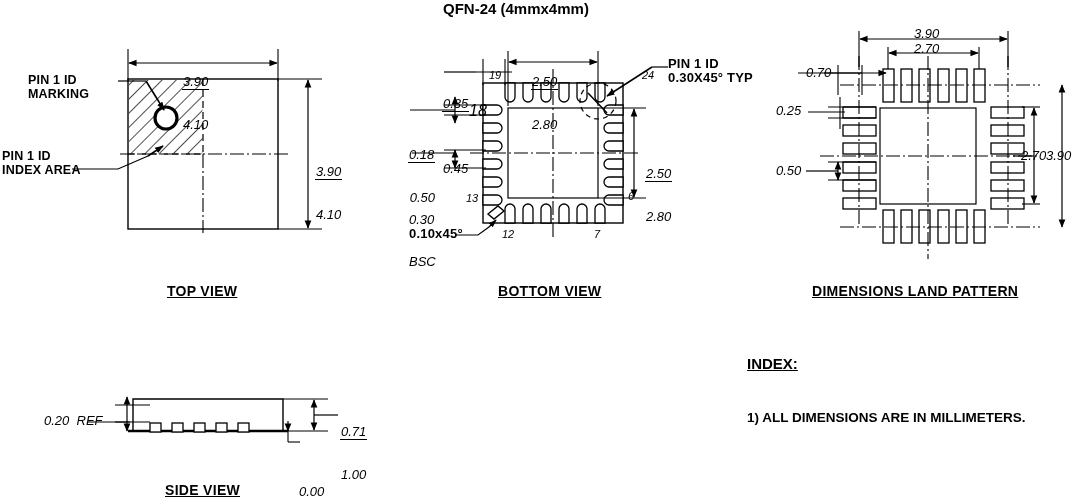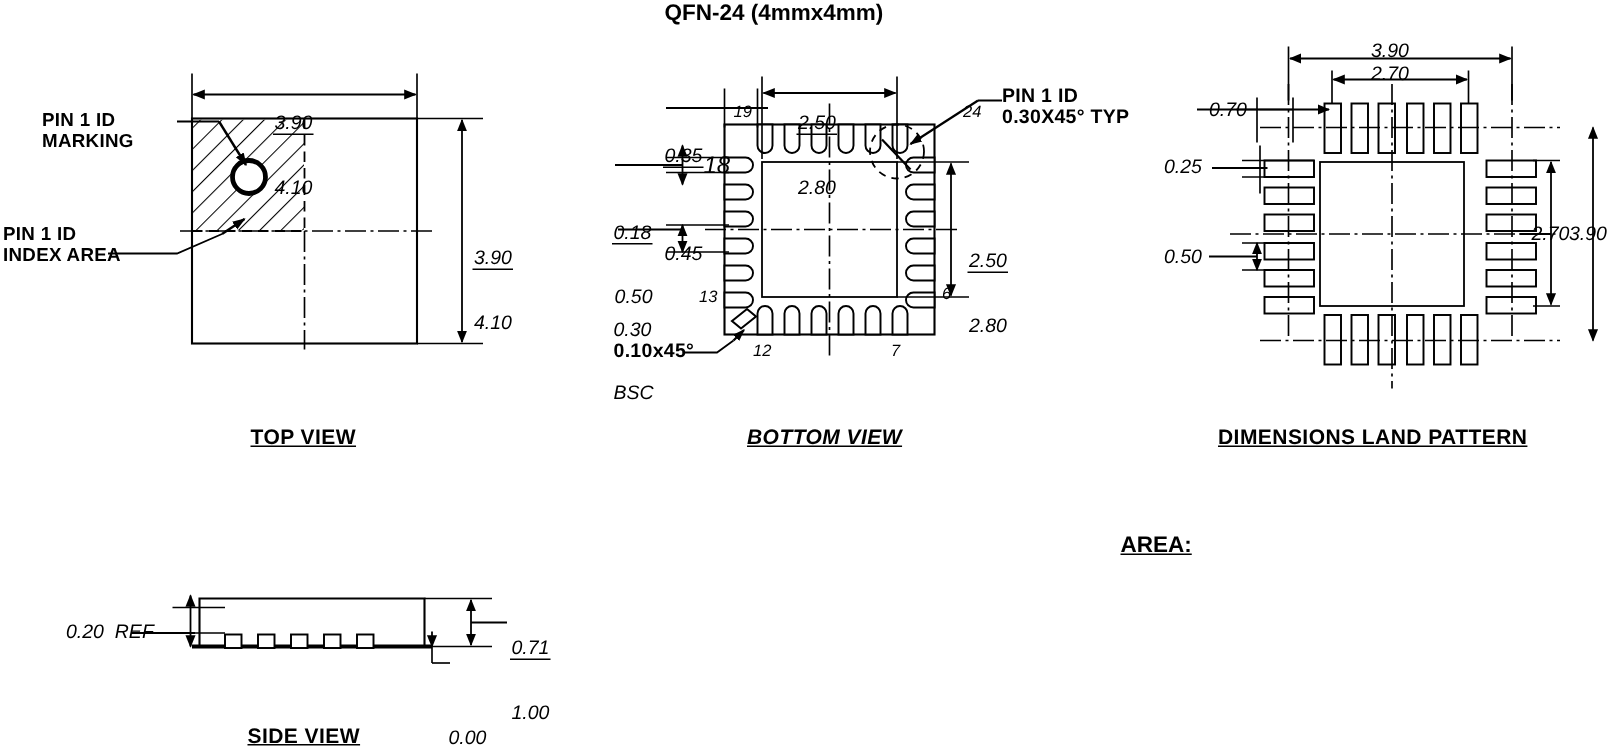"BOTTOM VIEW" div.lbl { font-style: italic -> none }
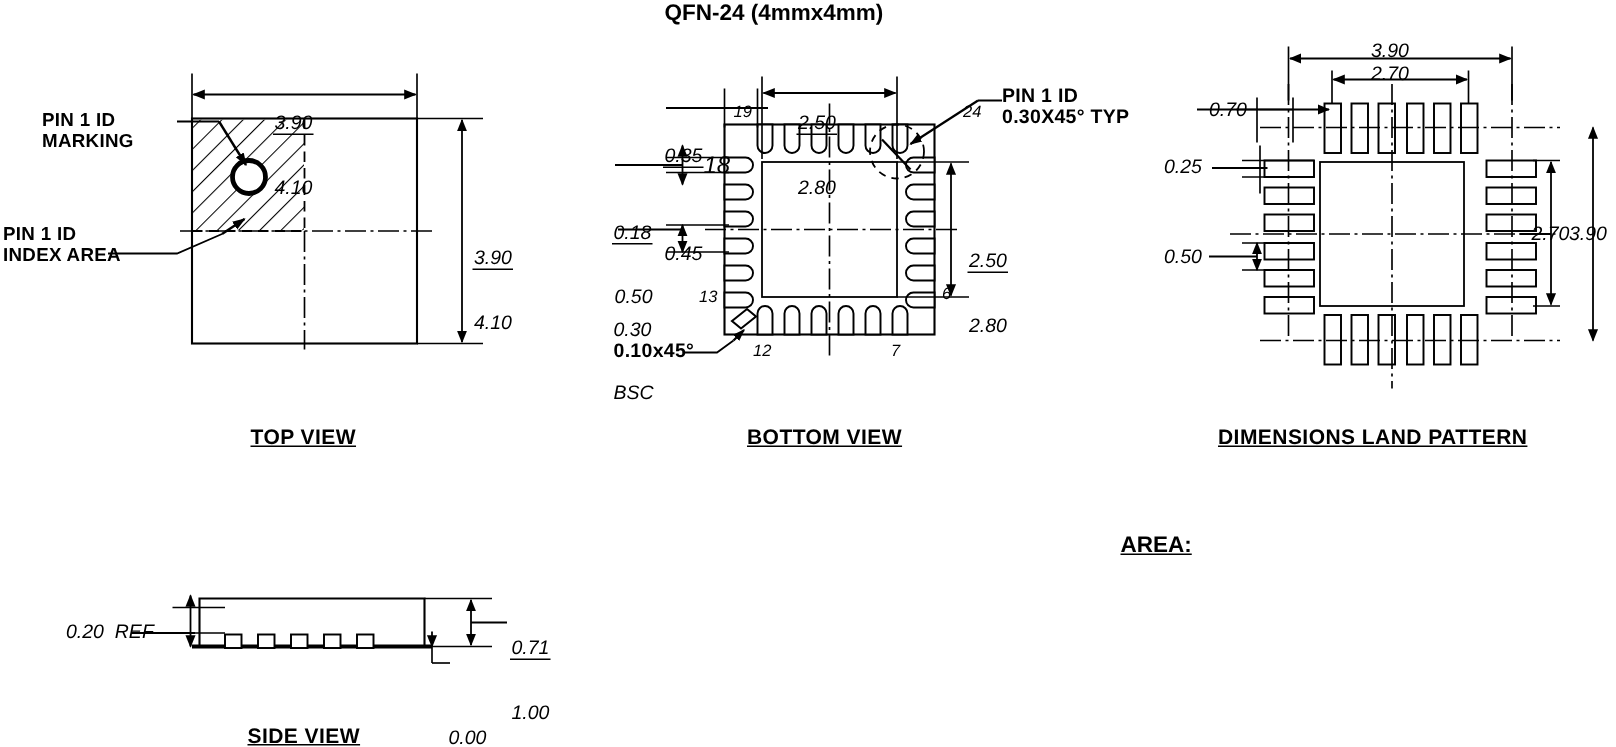"AREA:" div.lbl { text: AREA -> INDEX }
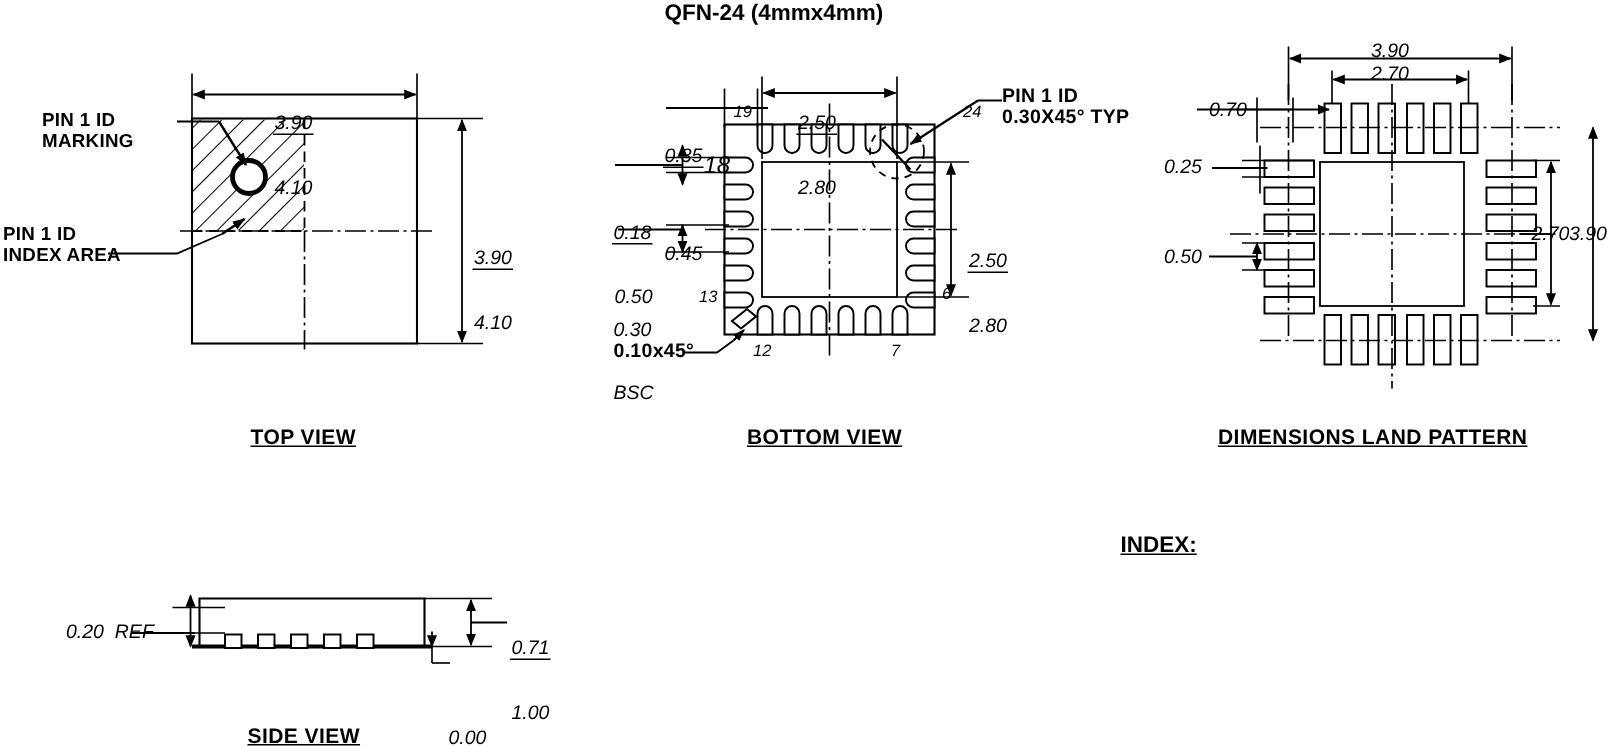"1) ALL DIMENSIONS ARE IN" div { html: none -> <div>1) ALL DIMENSIONS ARE IN MILLIMETERS.</div> }
